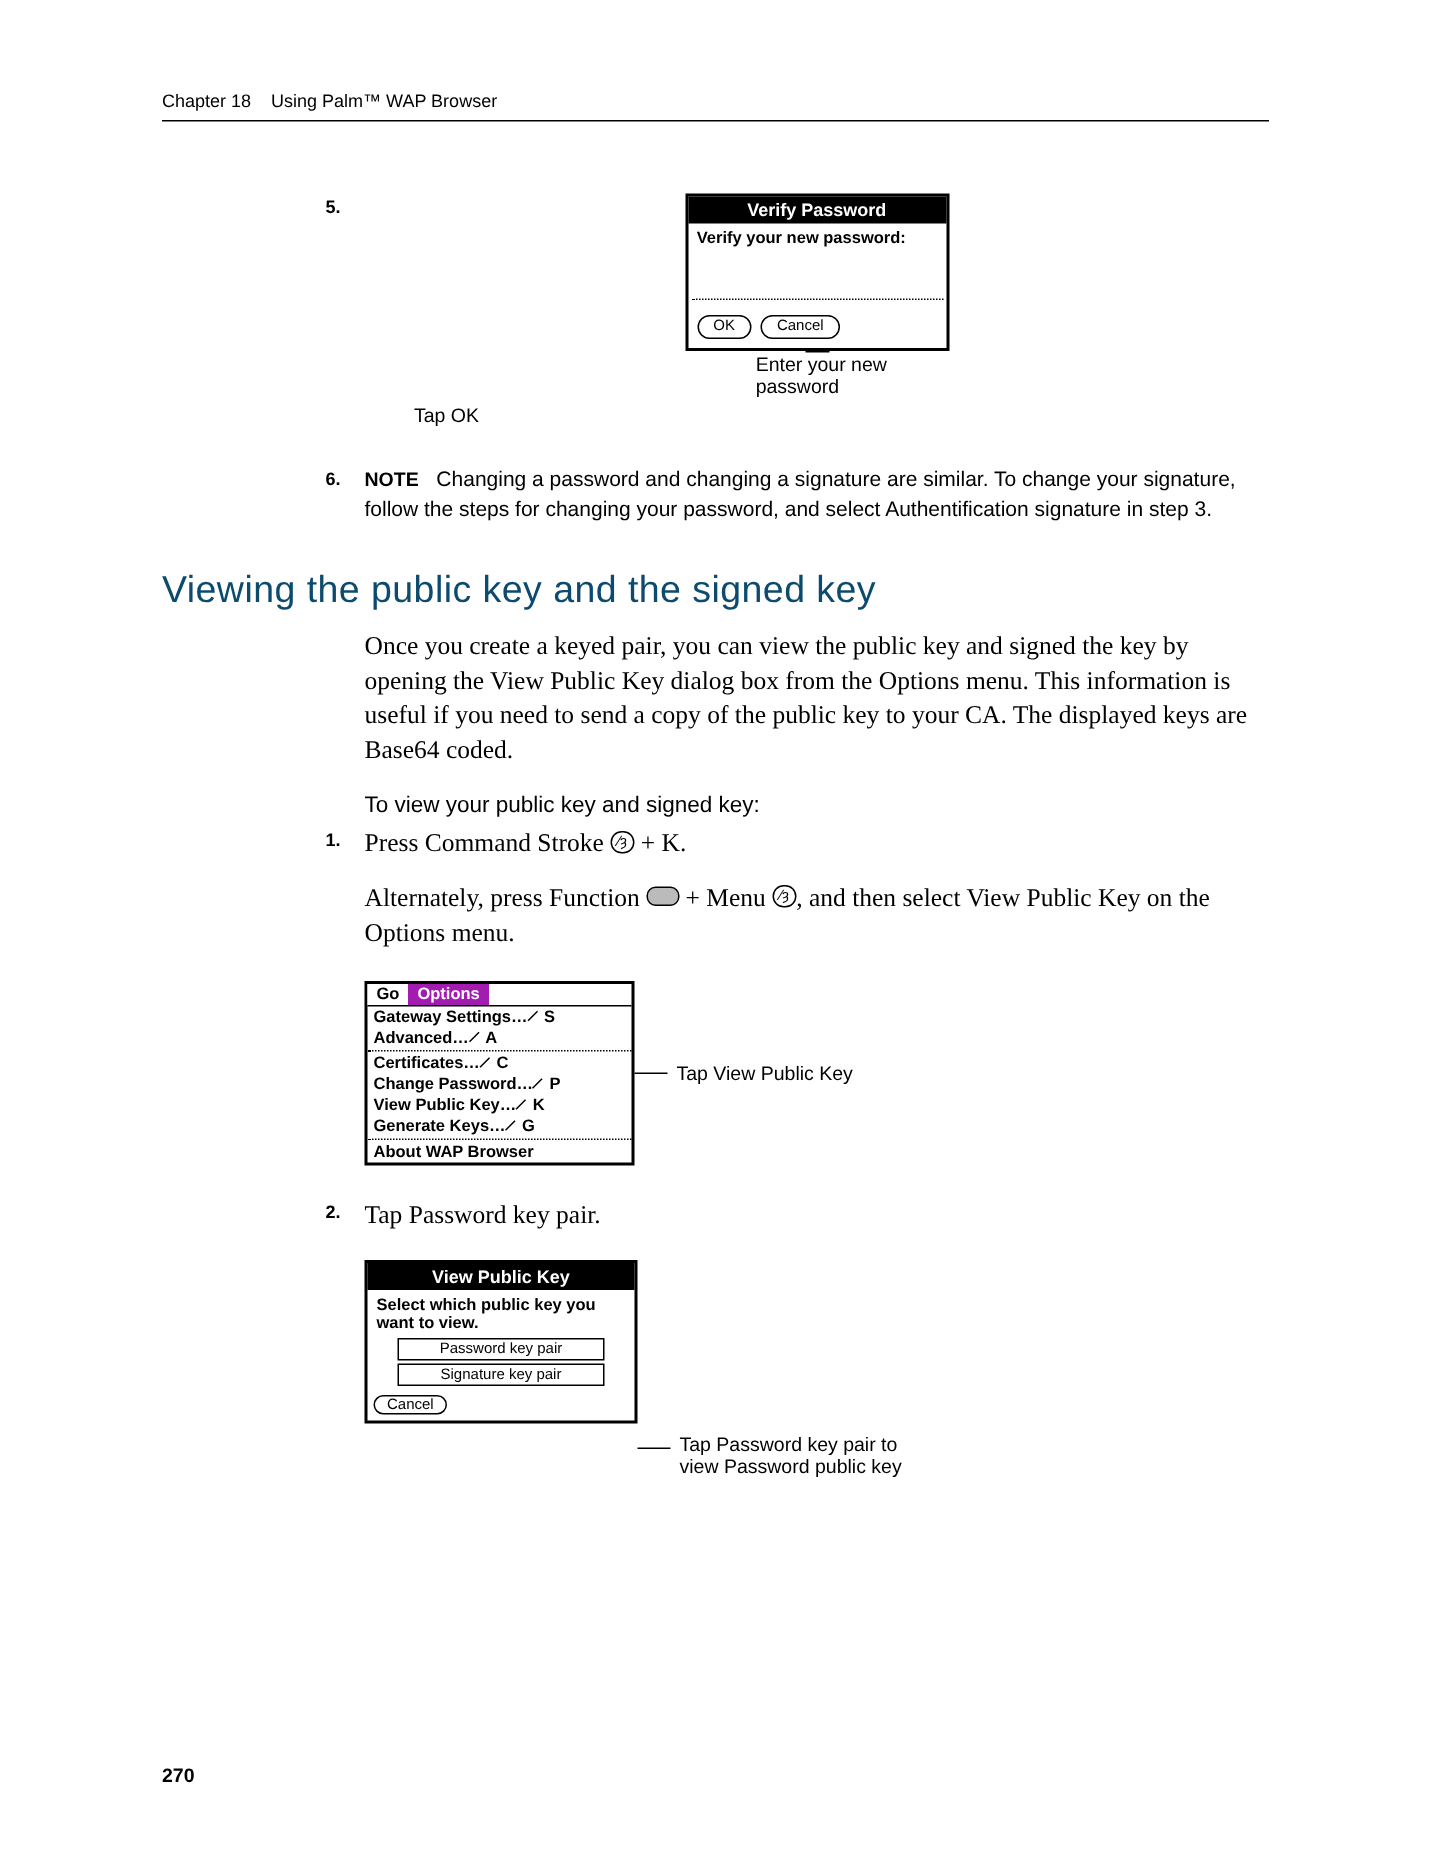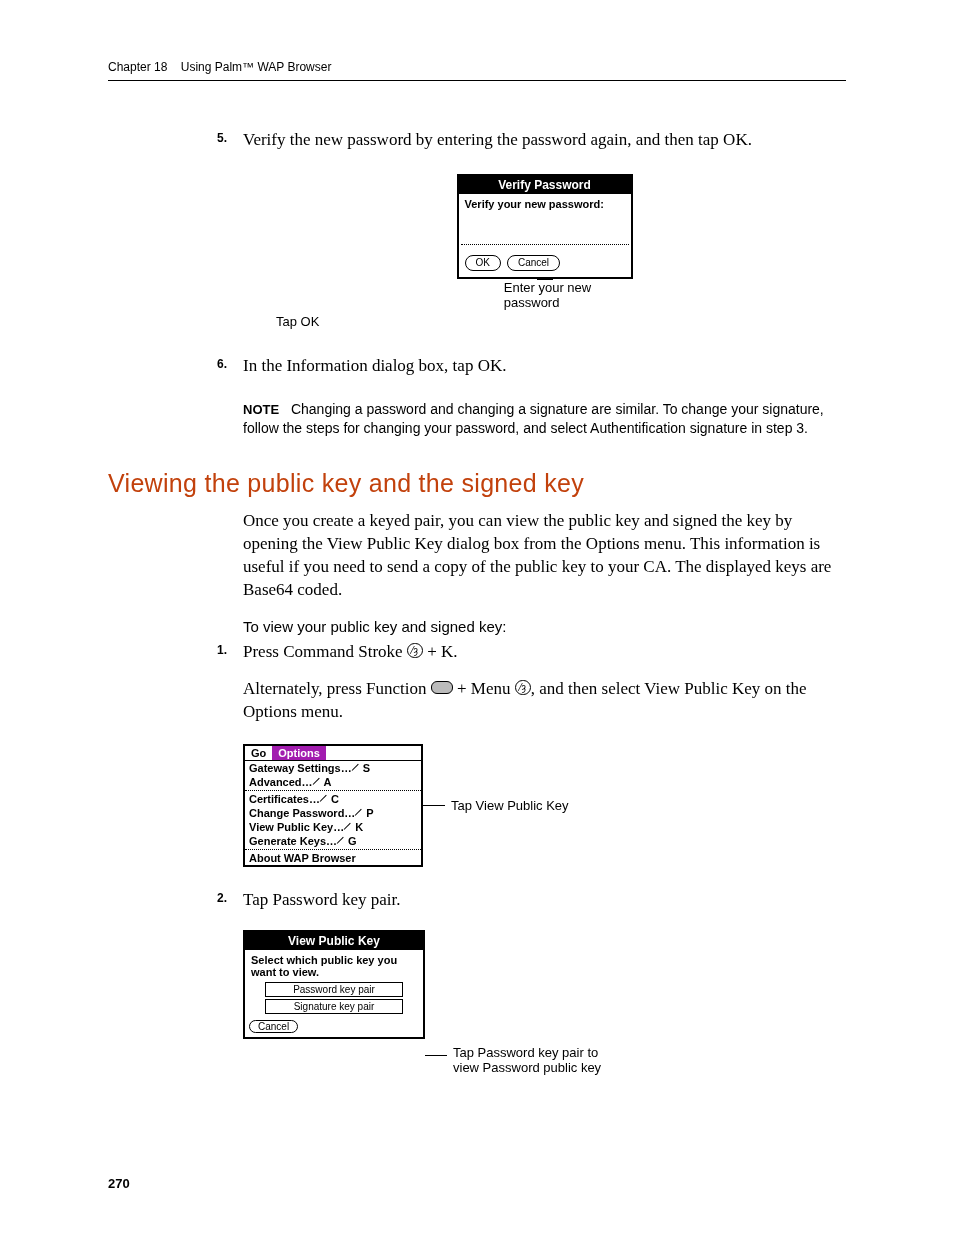"Verify the new password by" span.body { html: <span>Verify the new password by entering the password again, and then tap OK.</span> -> none }
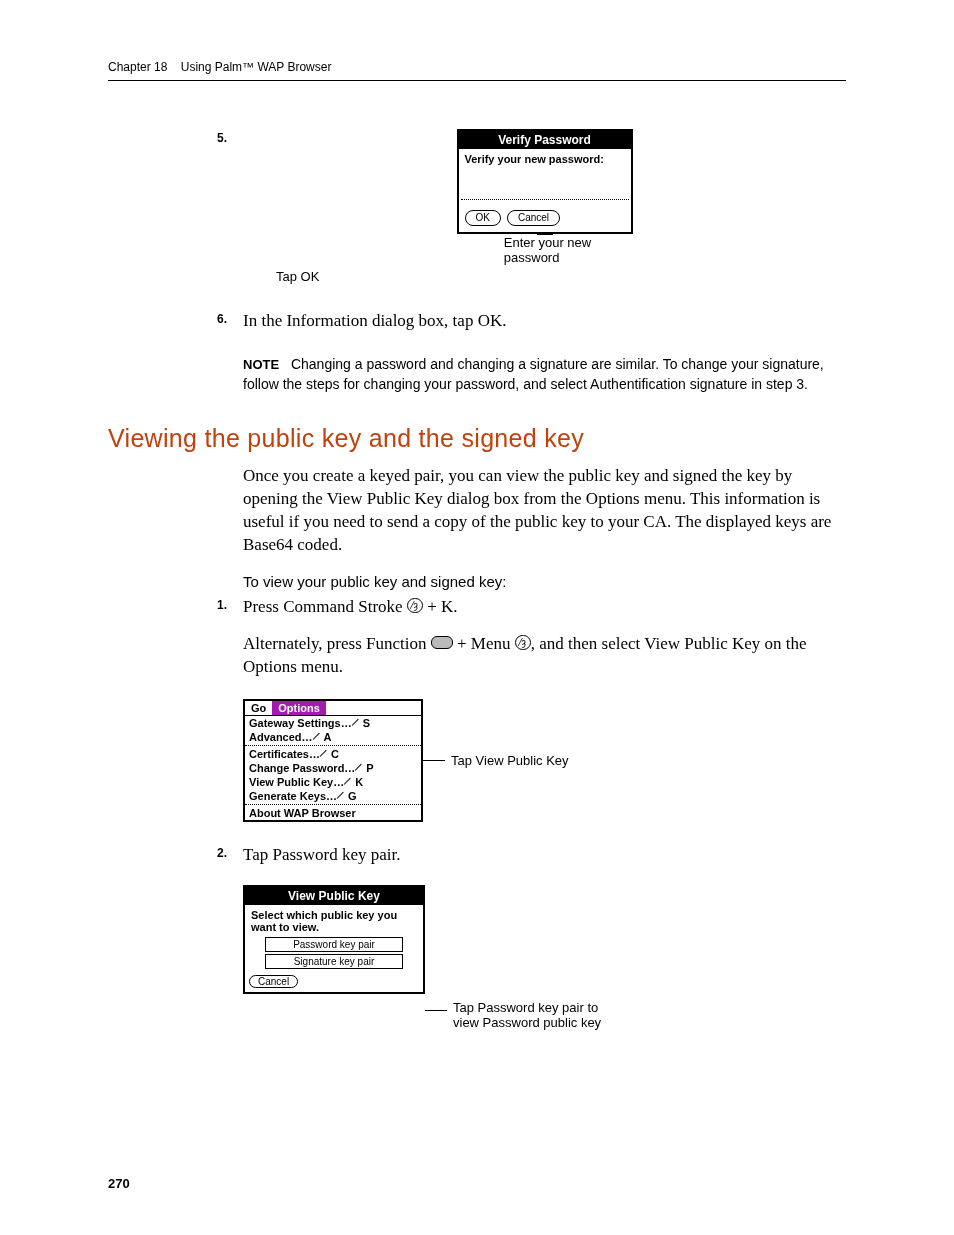"In the Information dialog box," span.body { html: <span>In the Information dialog box, tap OK.</span> -> none }
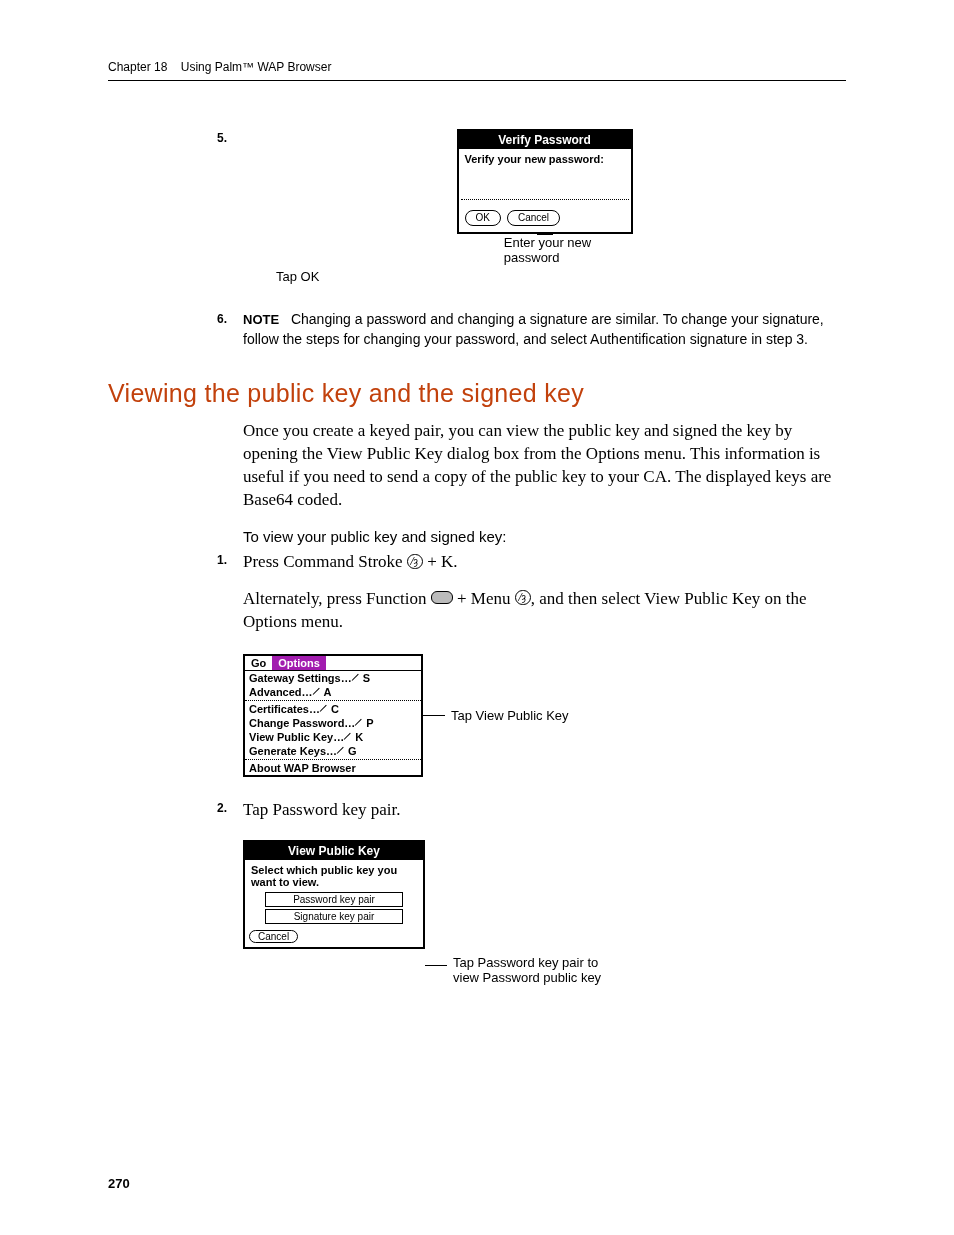"Viewing the public key and" h2.section { color: #c2410c -> #0c4a6e }
